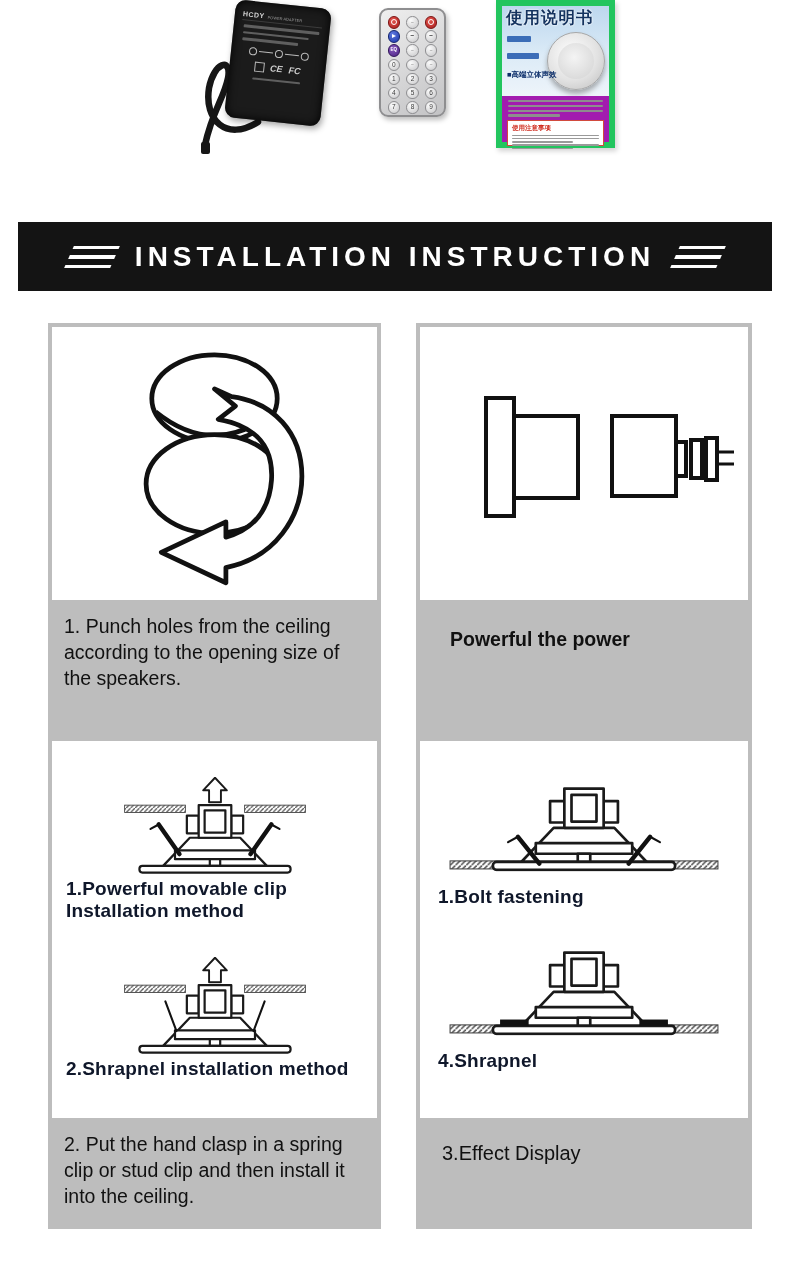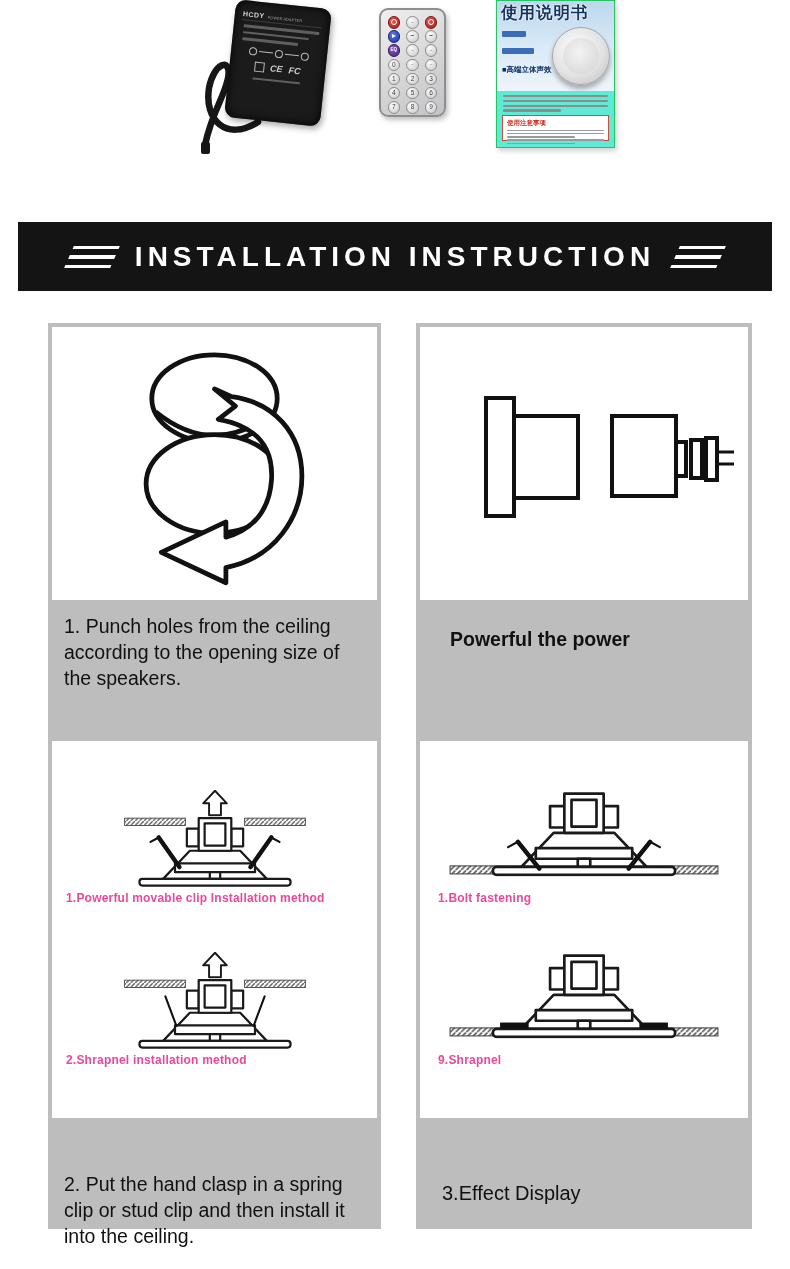"使用说明书" .manual { background: #5eead4 -> #a21caf; border: 1px solid #22c55e -> 6px solid #22c55e }
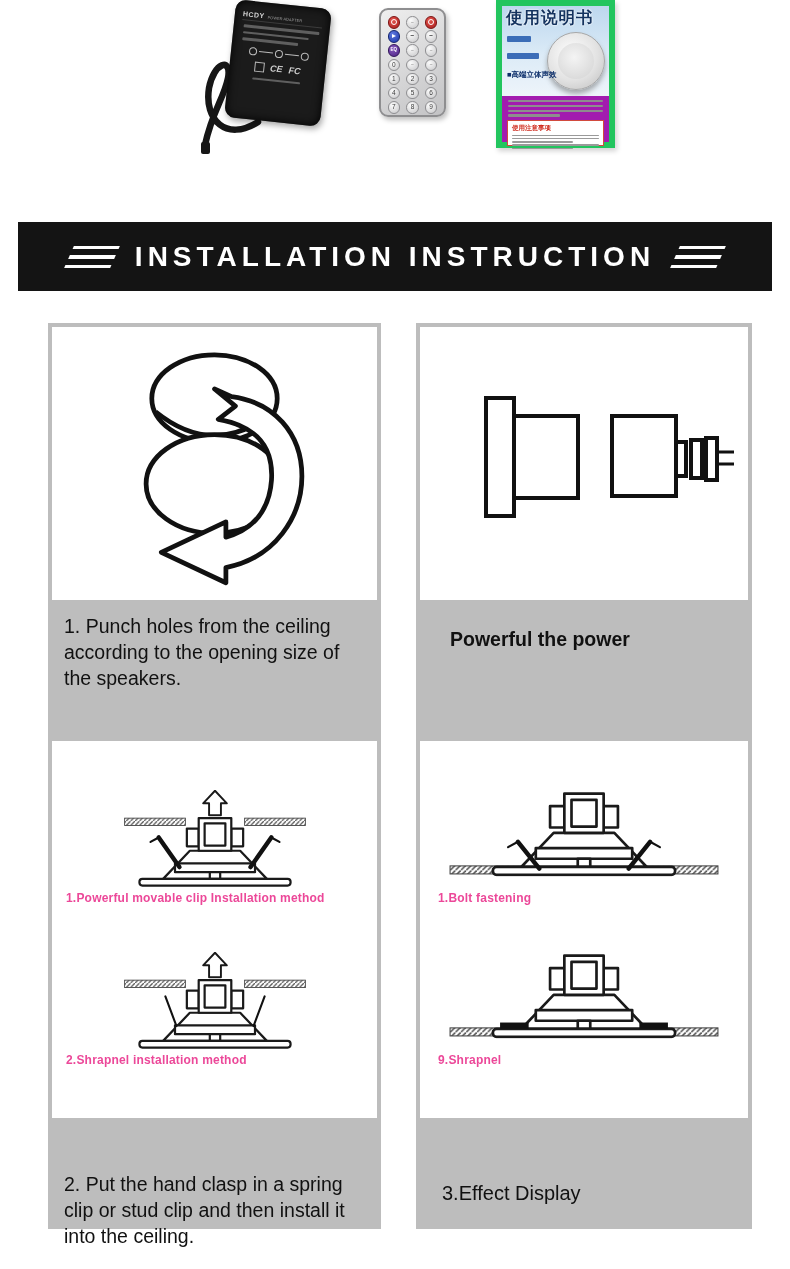"1.Powerful movable clip Installation" .mlabel { color: #ec4899 -> #0f172a; font-size: 12px -> 19px }
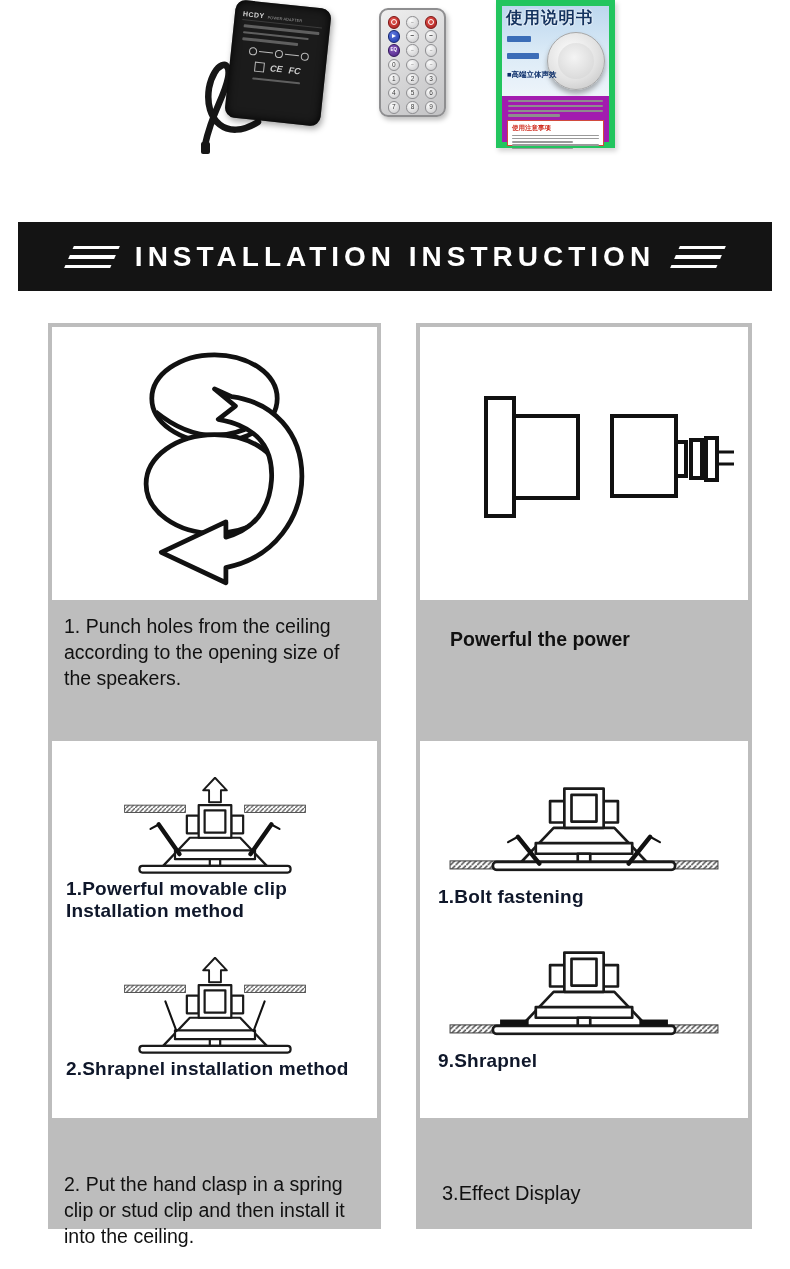"9.Shrapnel" div.mlabel { text: 9.Shrapnel -> 4.Shrapnel }
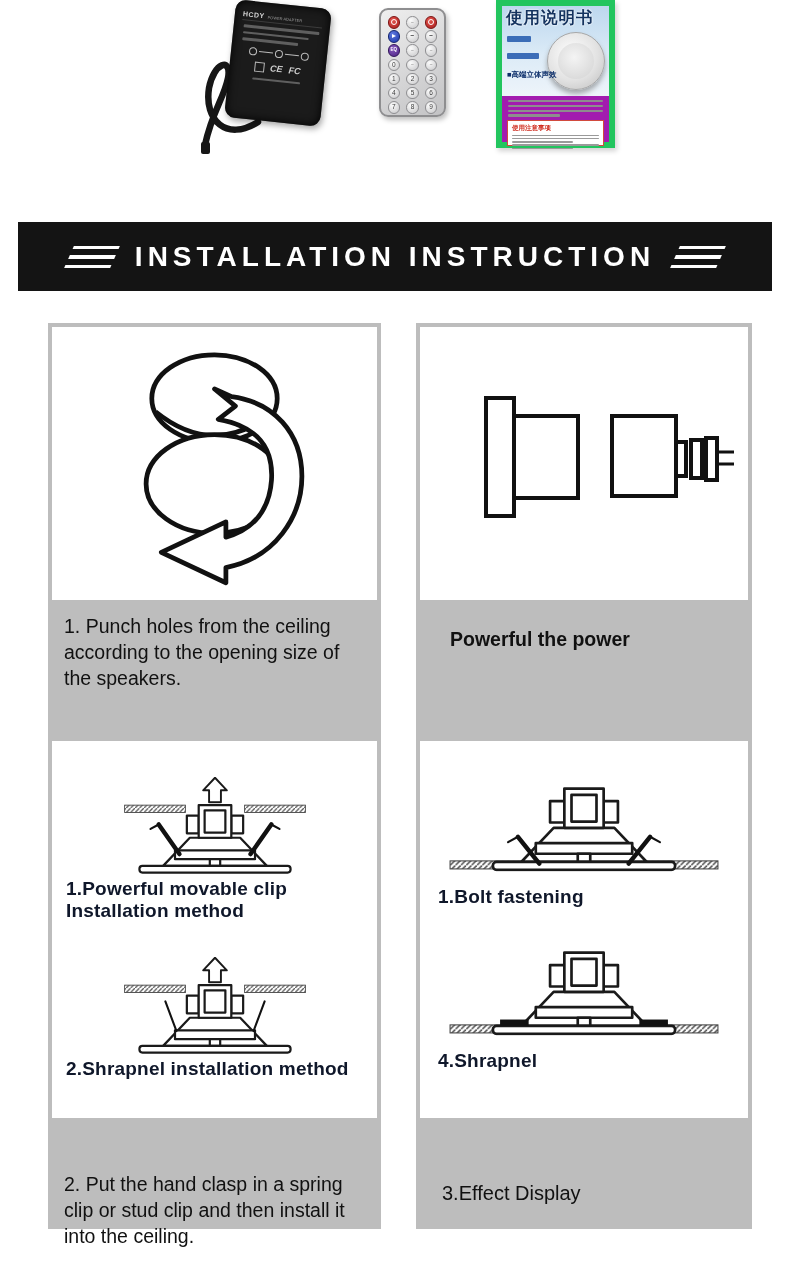"2. Put the hand clasp" .caption.c2 { margin-top: 40px -> none }
